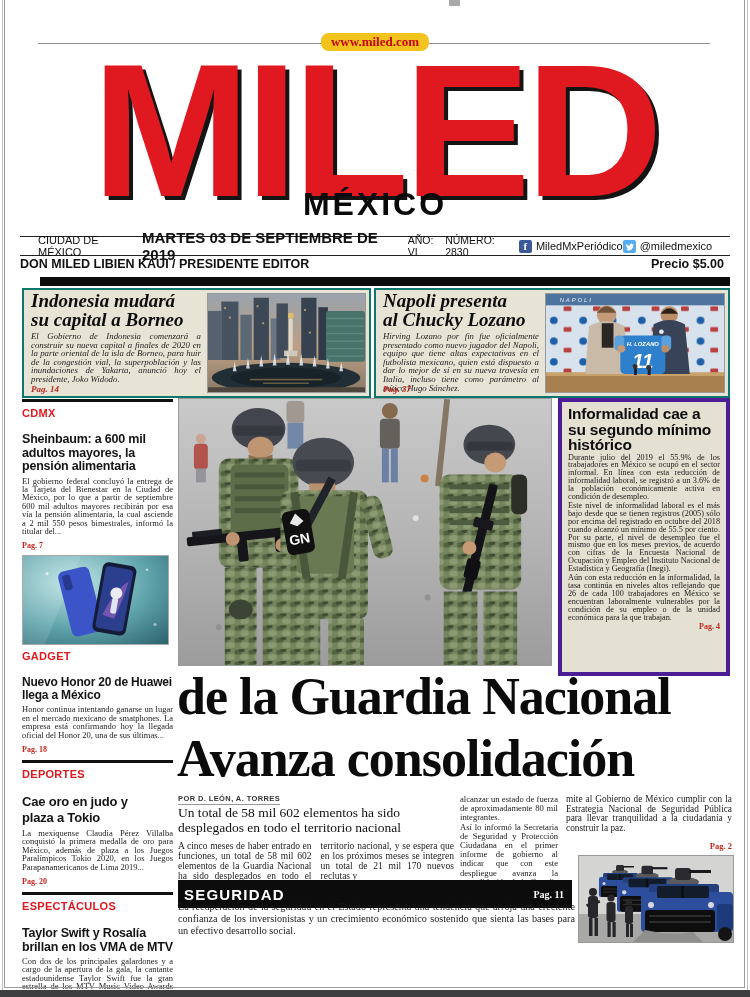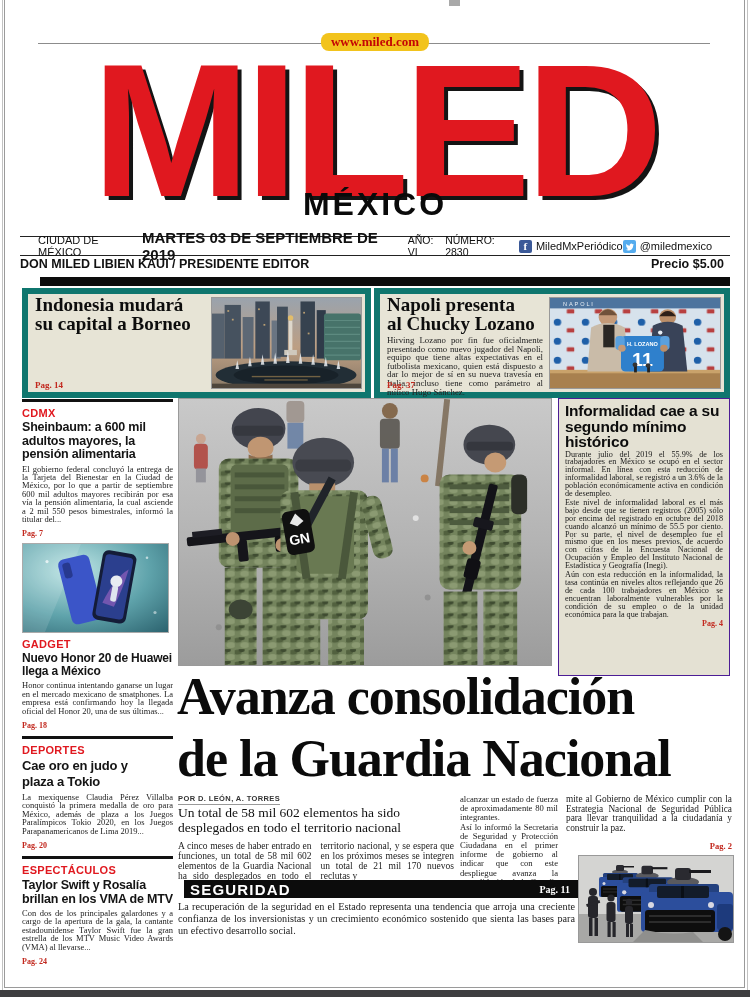"Indonesia mudará" .box { border: 6px solid #0f766e -> 2px solid #0f766e; font-style: none -> italic }
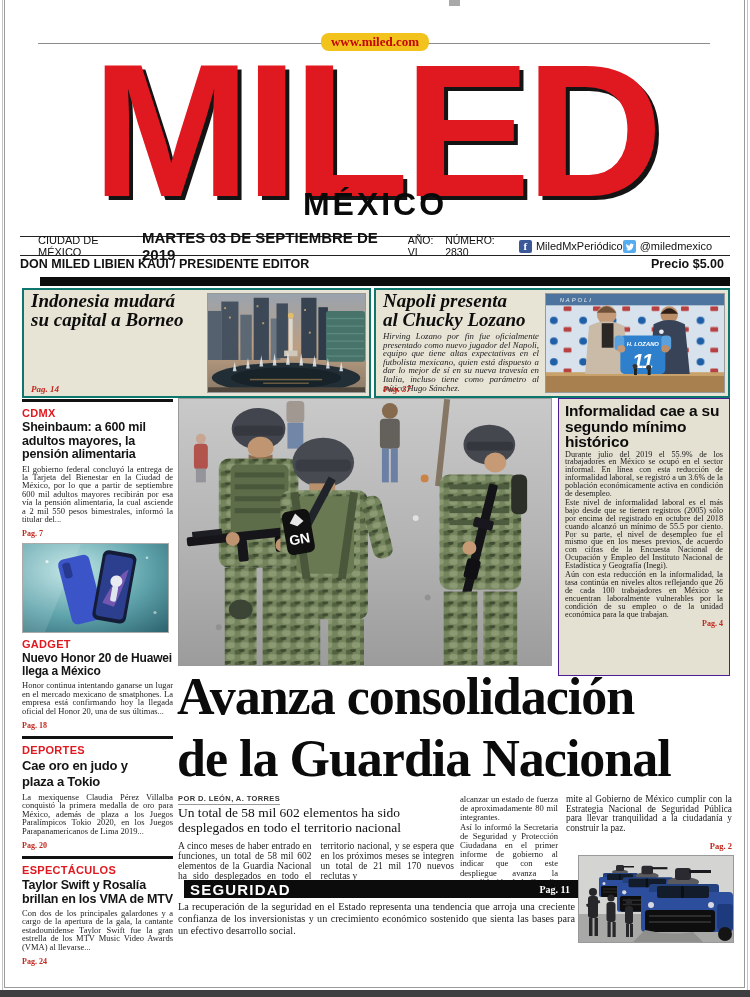"El Gobierno de Indonesia comenzará" div.box-body { html: none -> <div>El Gobierno de Indonesia comenzará a construir su nueva capital a finales de 2020 en la parte oriental de la isla de Borneo, para huir de la congestión vial, la superpoblación y las inundaciones de Yakarta, anunció hoy el presidente, Joko Widodo.</div> }
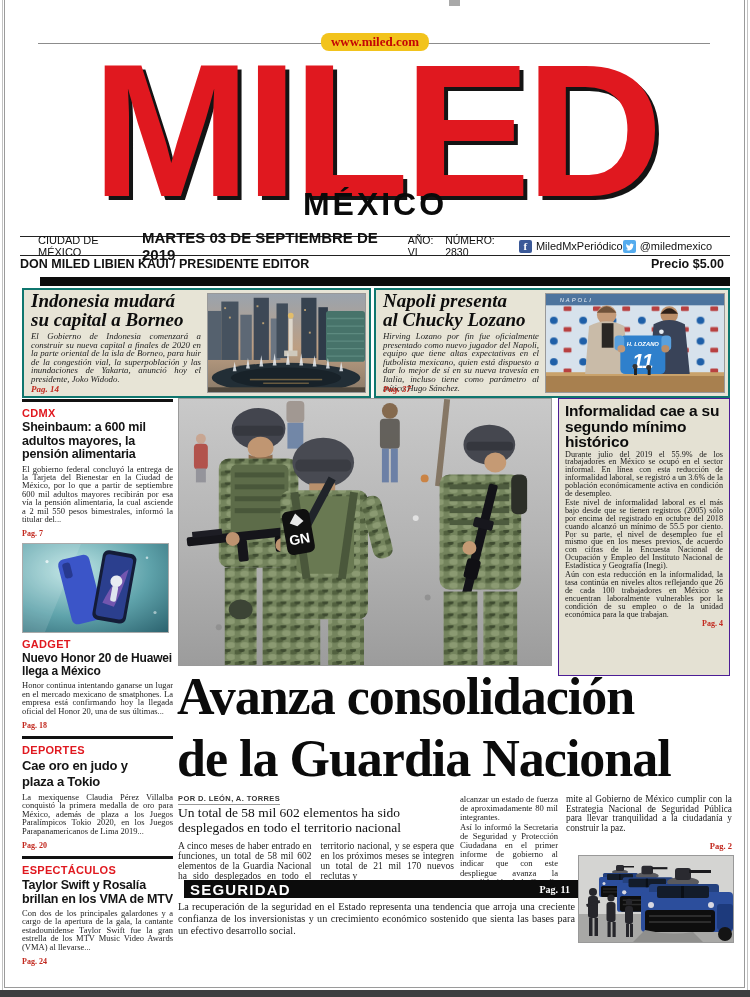"Informalidad cae a su segundo" .info-box { border: 1px solid #4c1d95 -> 4px solid #4c1d95 }
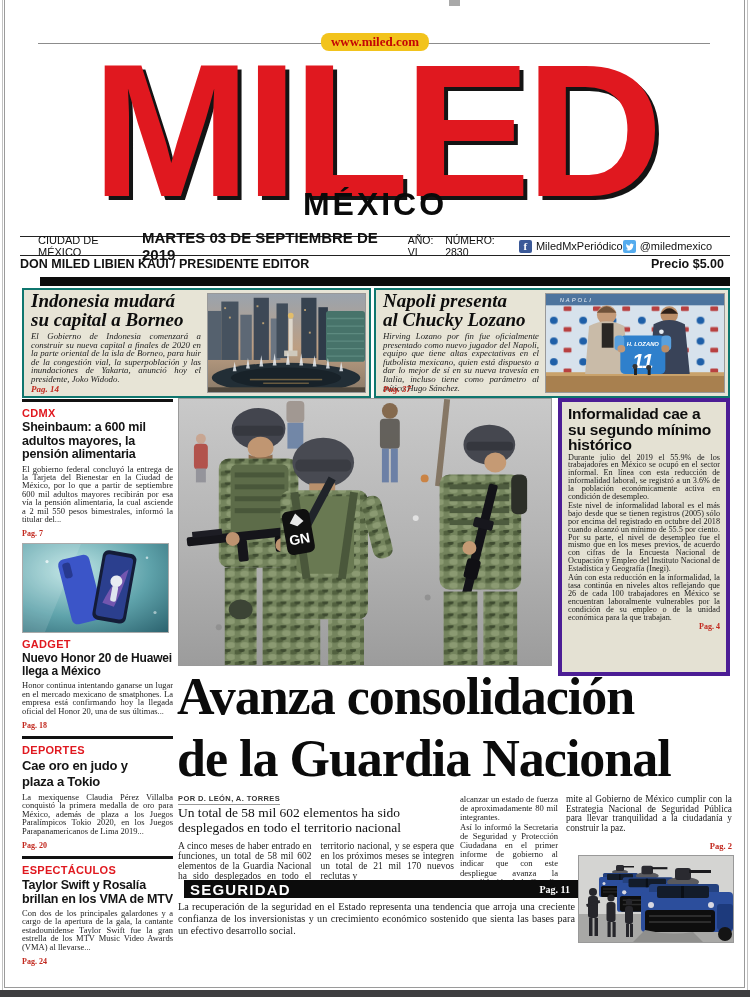"Sheinbaum: a 600 mil adultos" .sb-title { margin-top: 2px -> 14px }
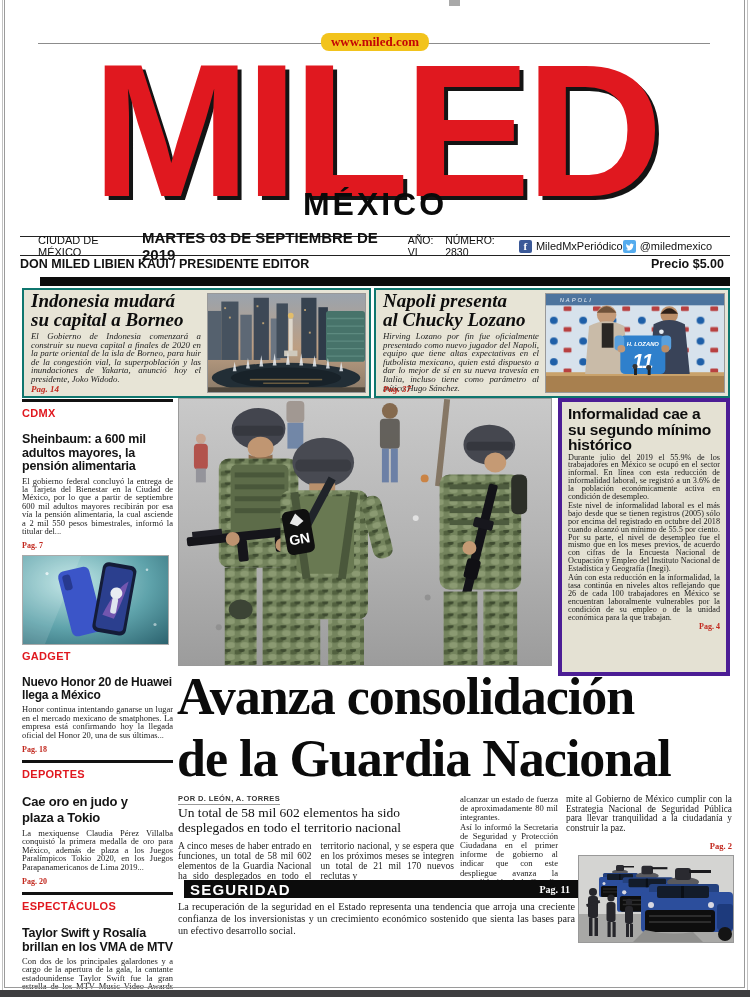"Avanza consolidación" span { order: before "de la Guardia Nacional" -> after "de la Guardia Nacional" }
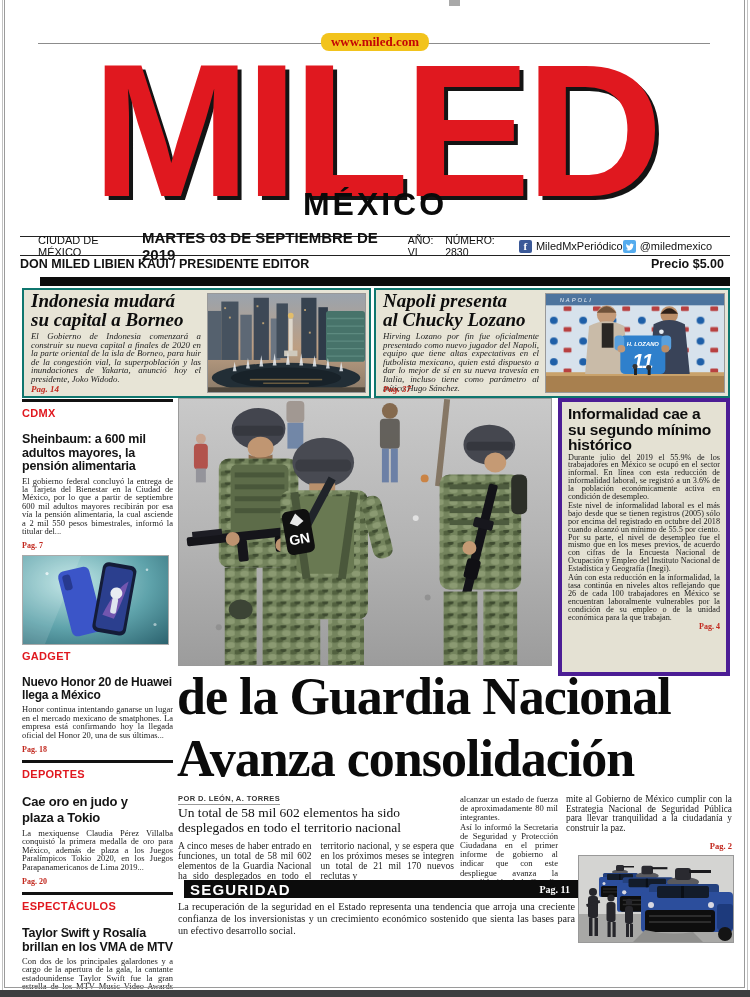"SEGURIDAD" .seg-bar { height: 18px -> 28px; left: 184px -> 178px }
